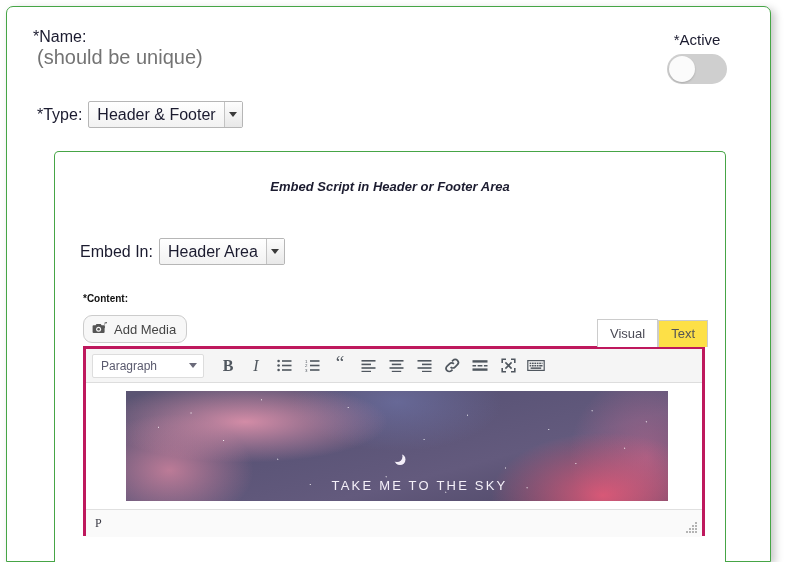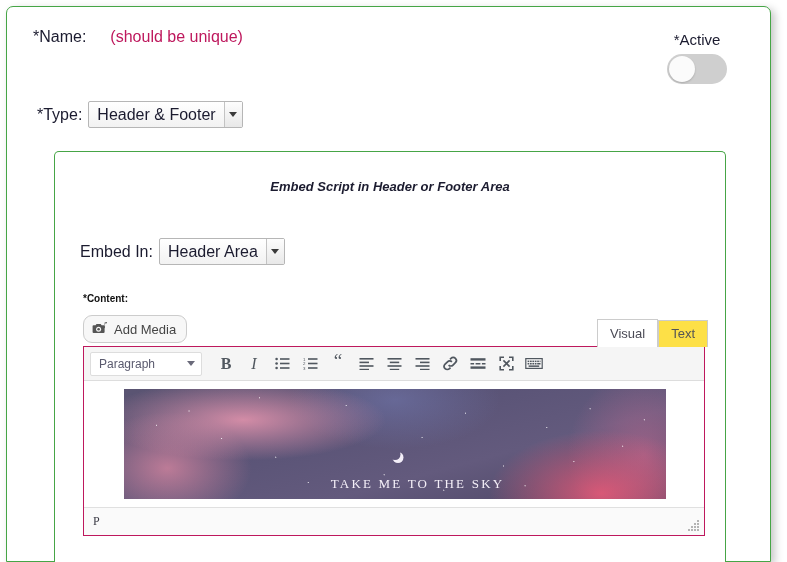"*Name:" #name-row { flex-direction: none -> column }
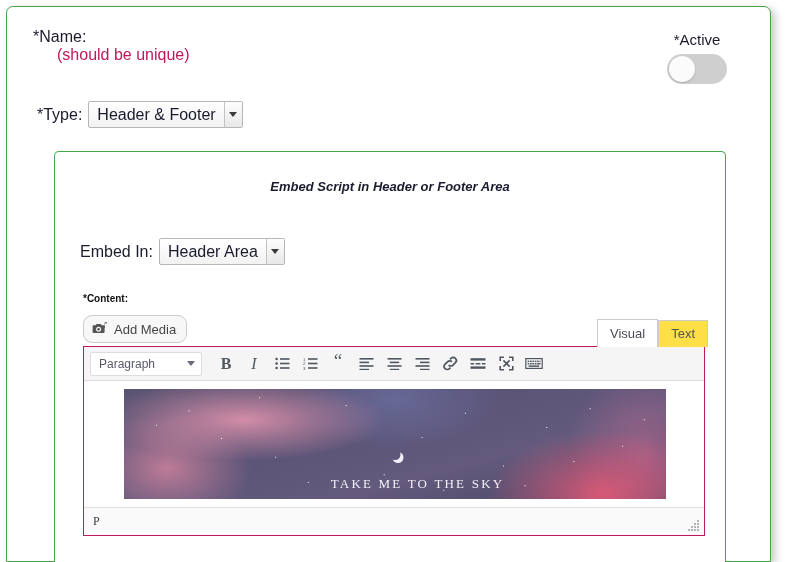"(should be unique)" #name-hint { color: #be185d -> #737373; font-size: 16px -> 20px; margin-left: 24px -> 4px }
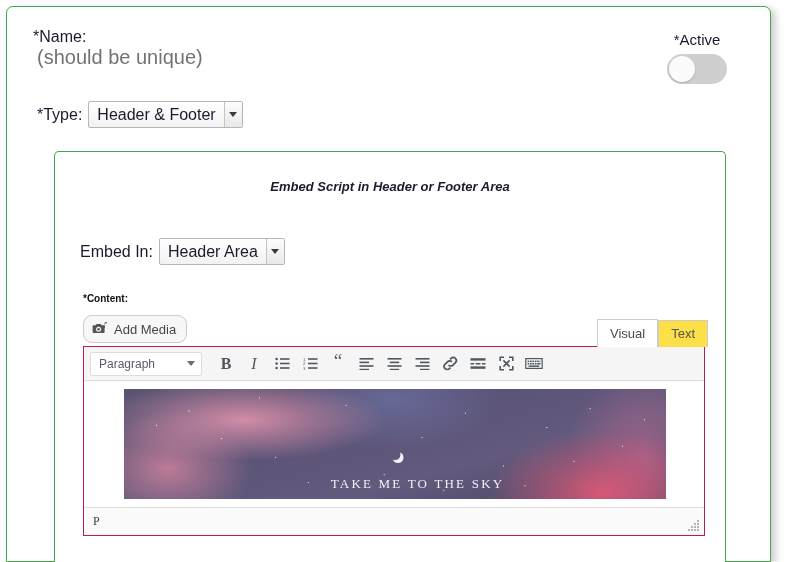"Paragraph" #editor-box { border: 1px solid #be185d -> 3px solid #be185d }
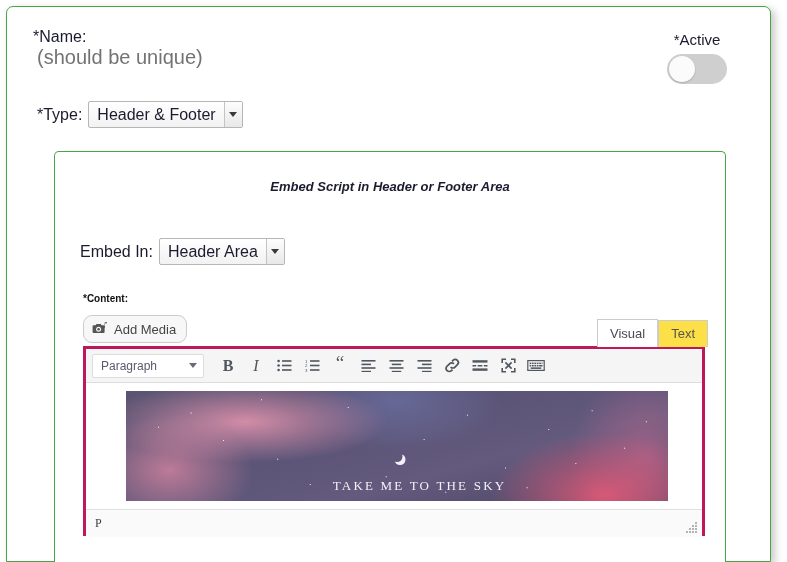"TAKE ME TO THE SKY" #sky-caption { font-family: Liberation Serif, serif -> Liberation Sans, sans-serif }
